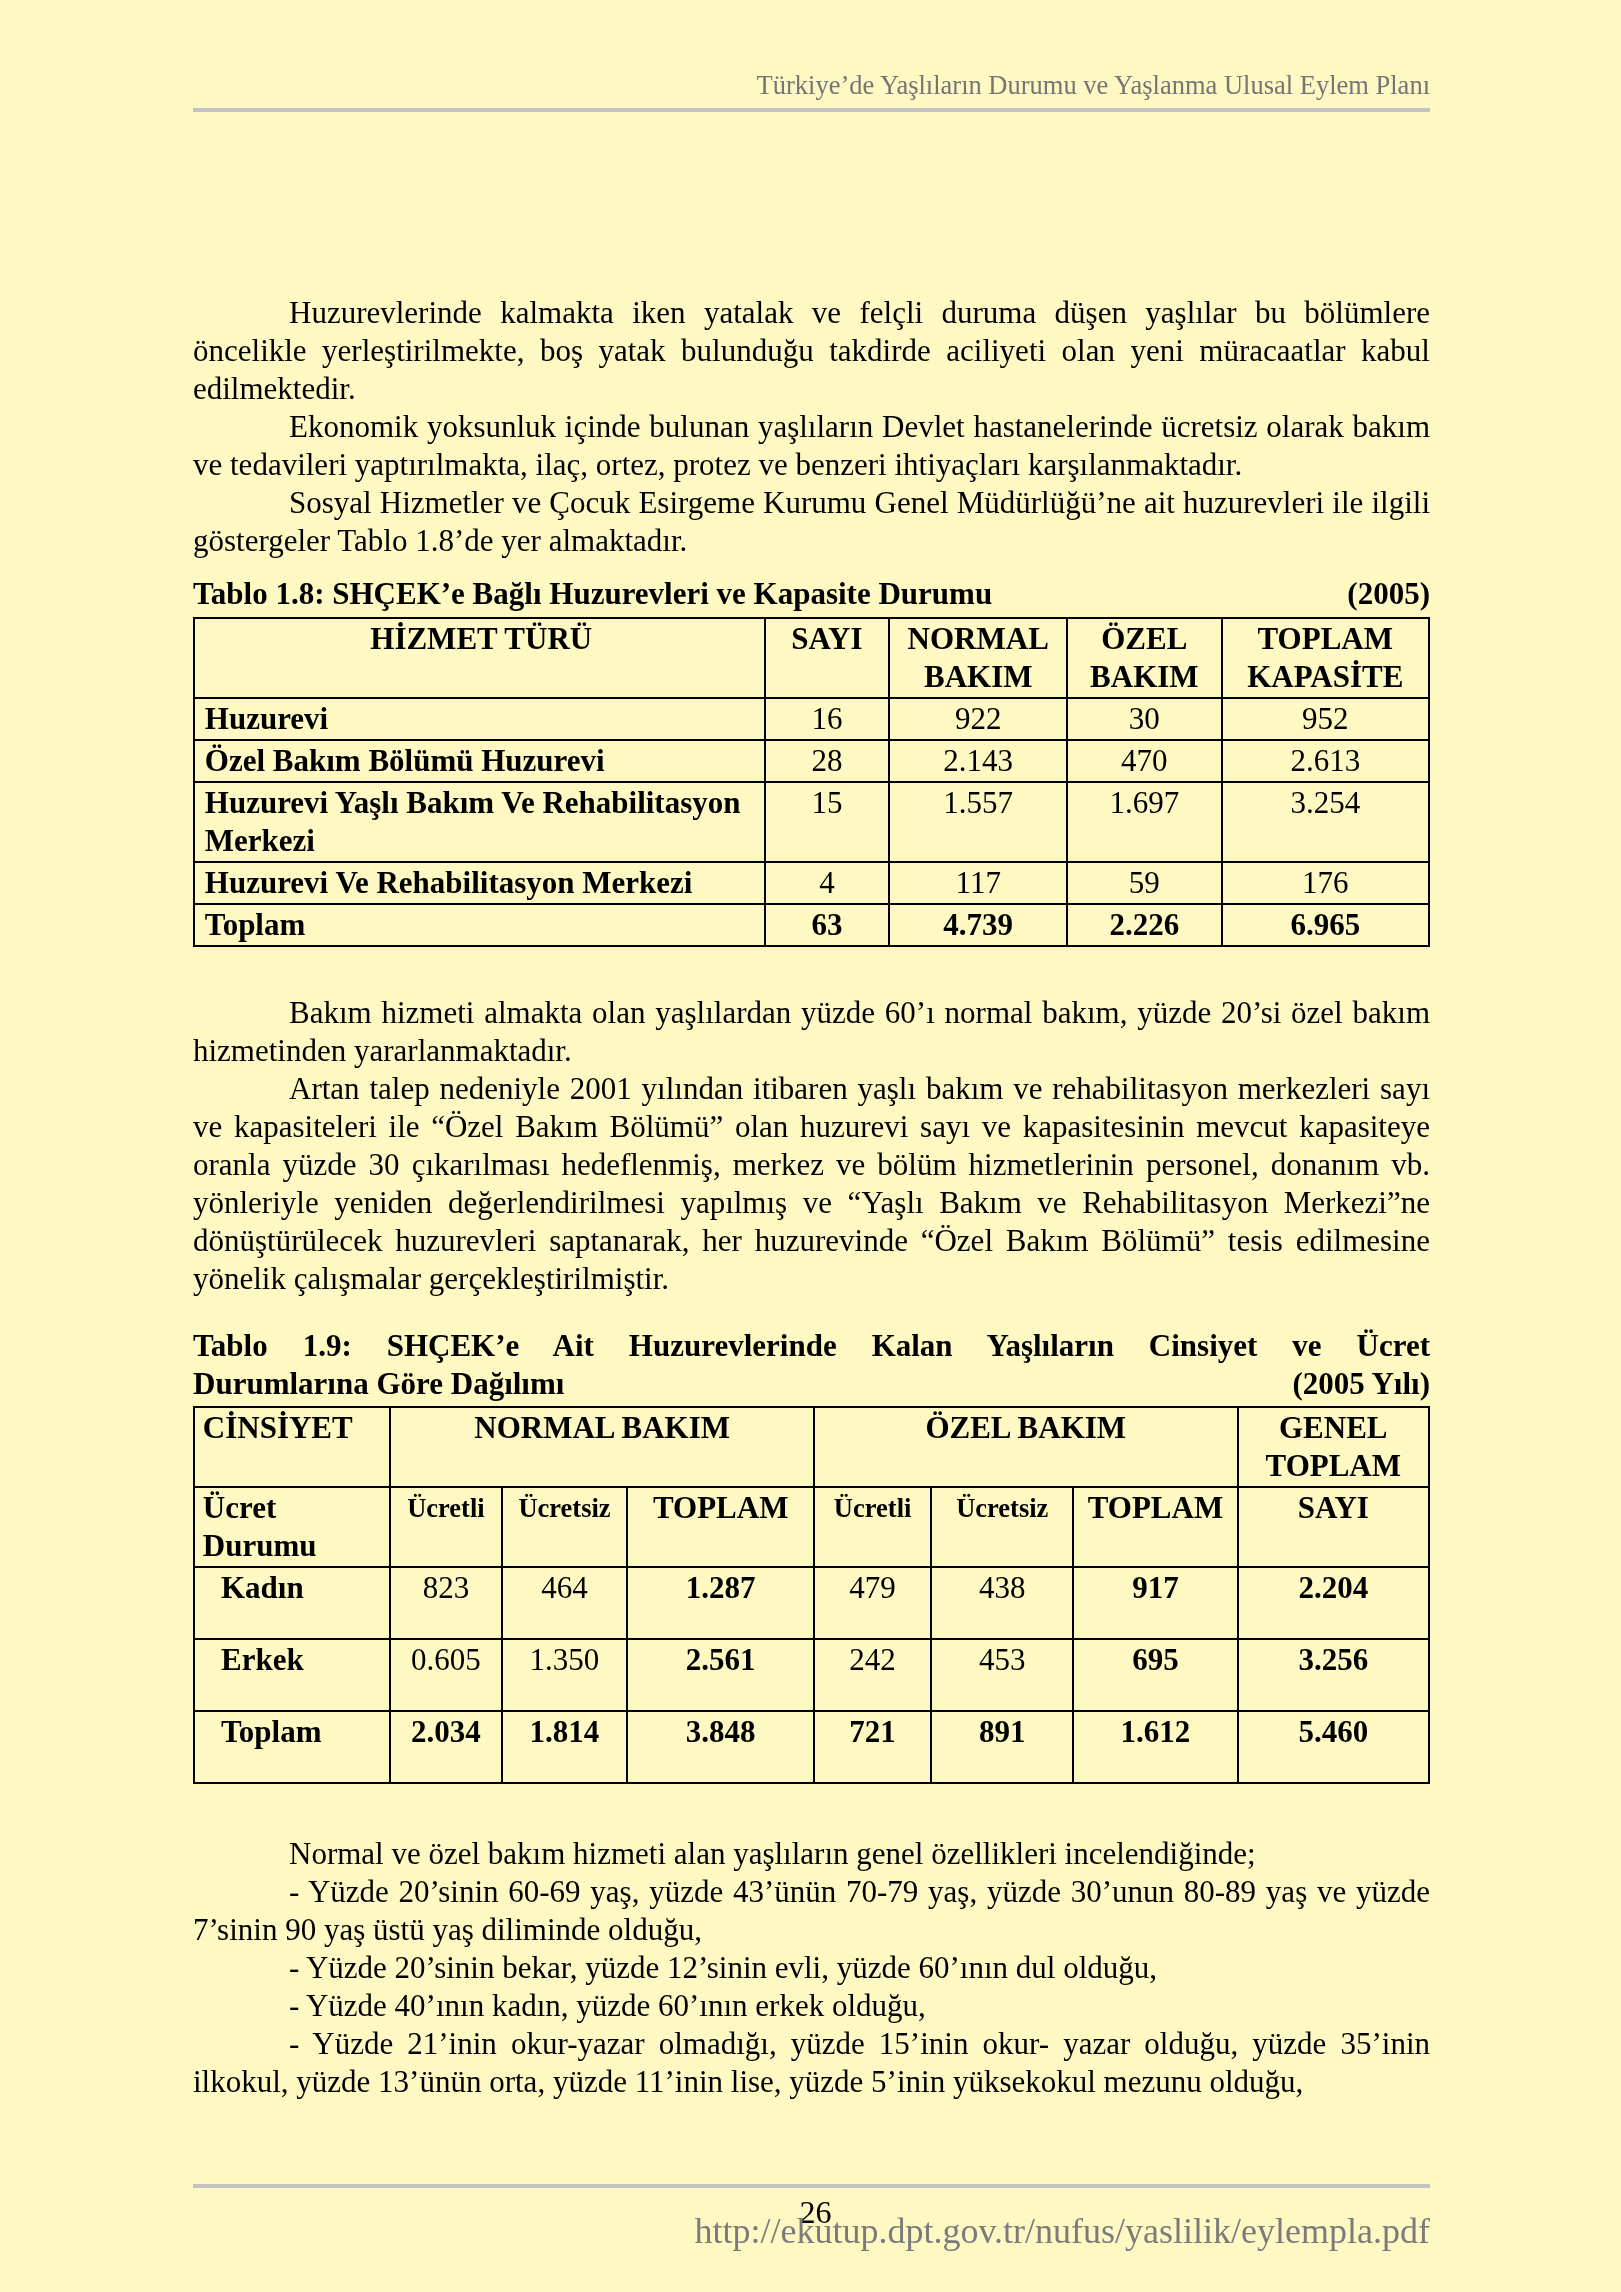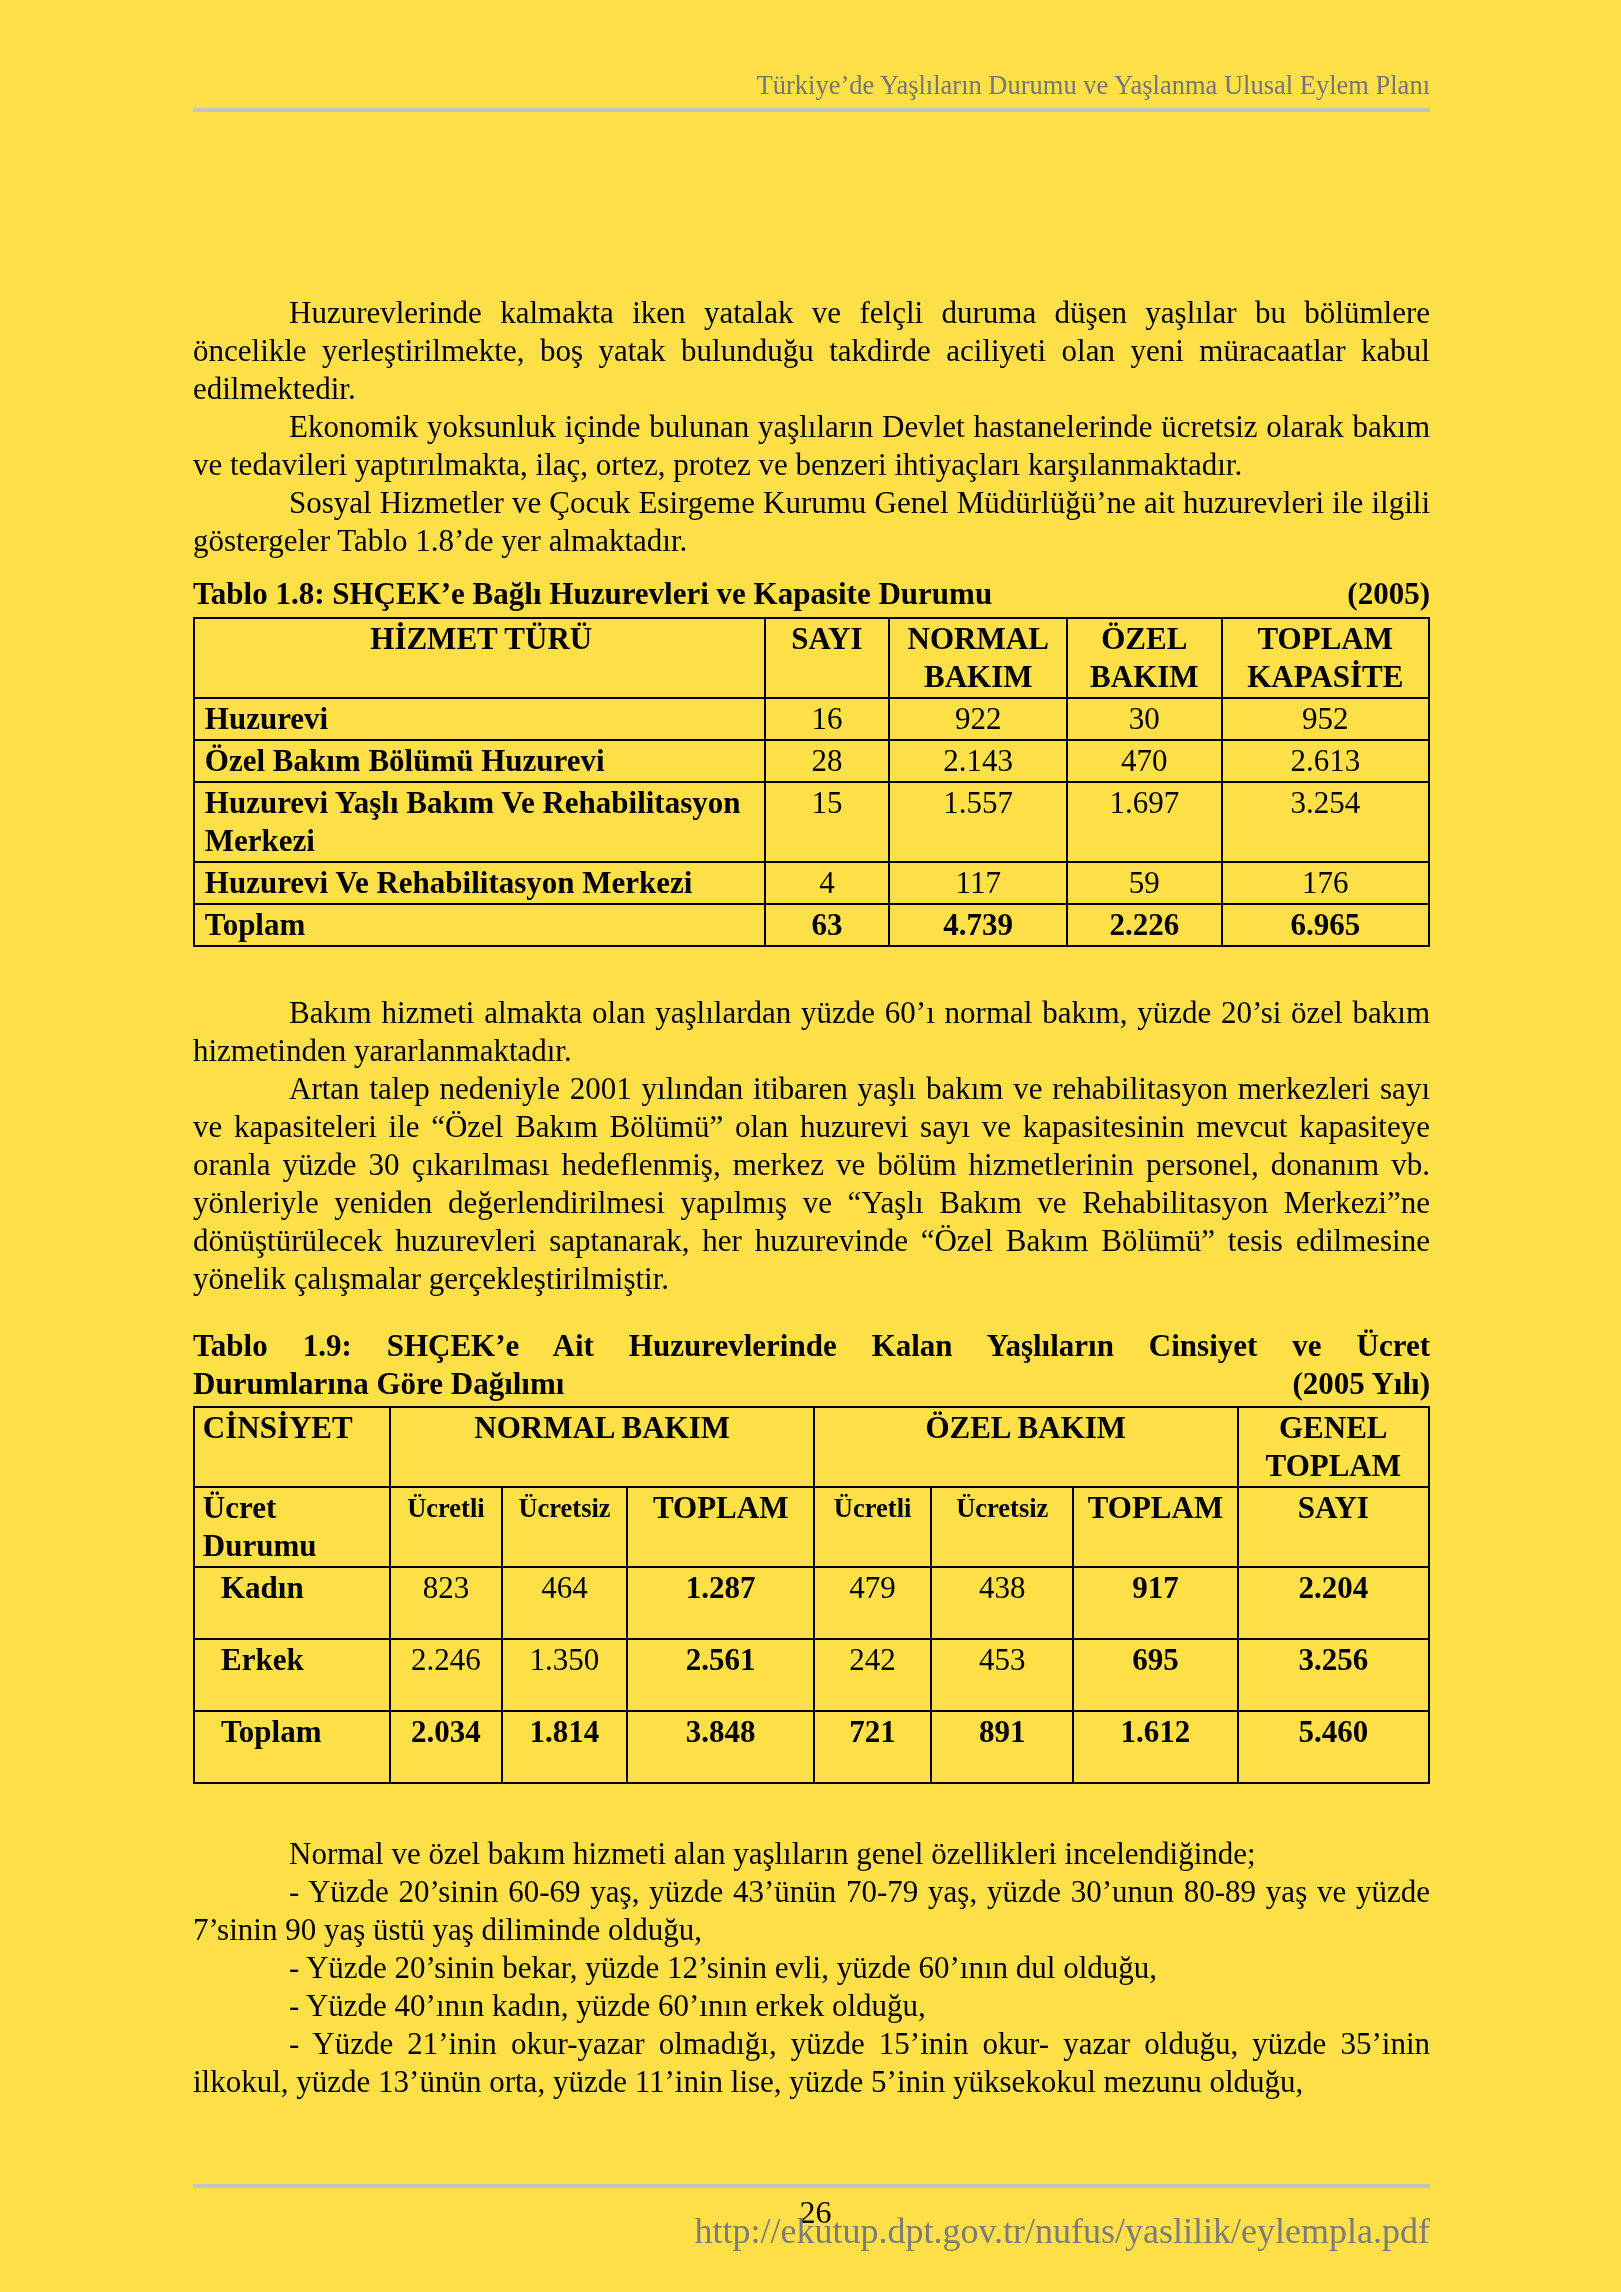"Türkiye’de Yaşlıların Durumu ve Yaşlanma" .page { background: #fde047 -> #fef9c3 }
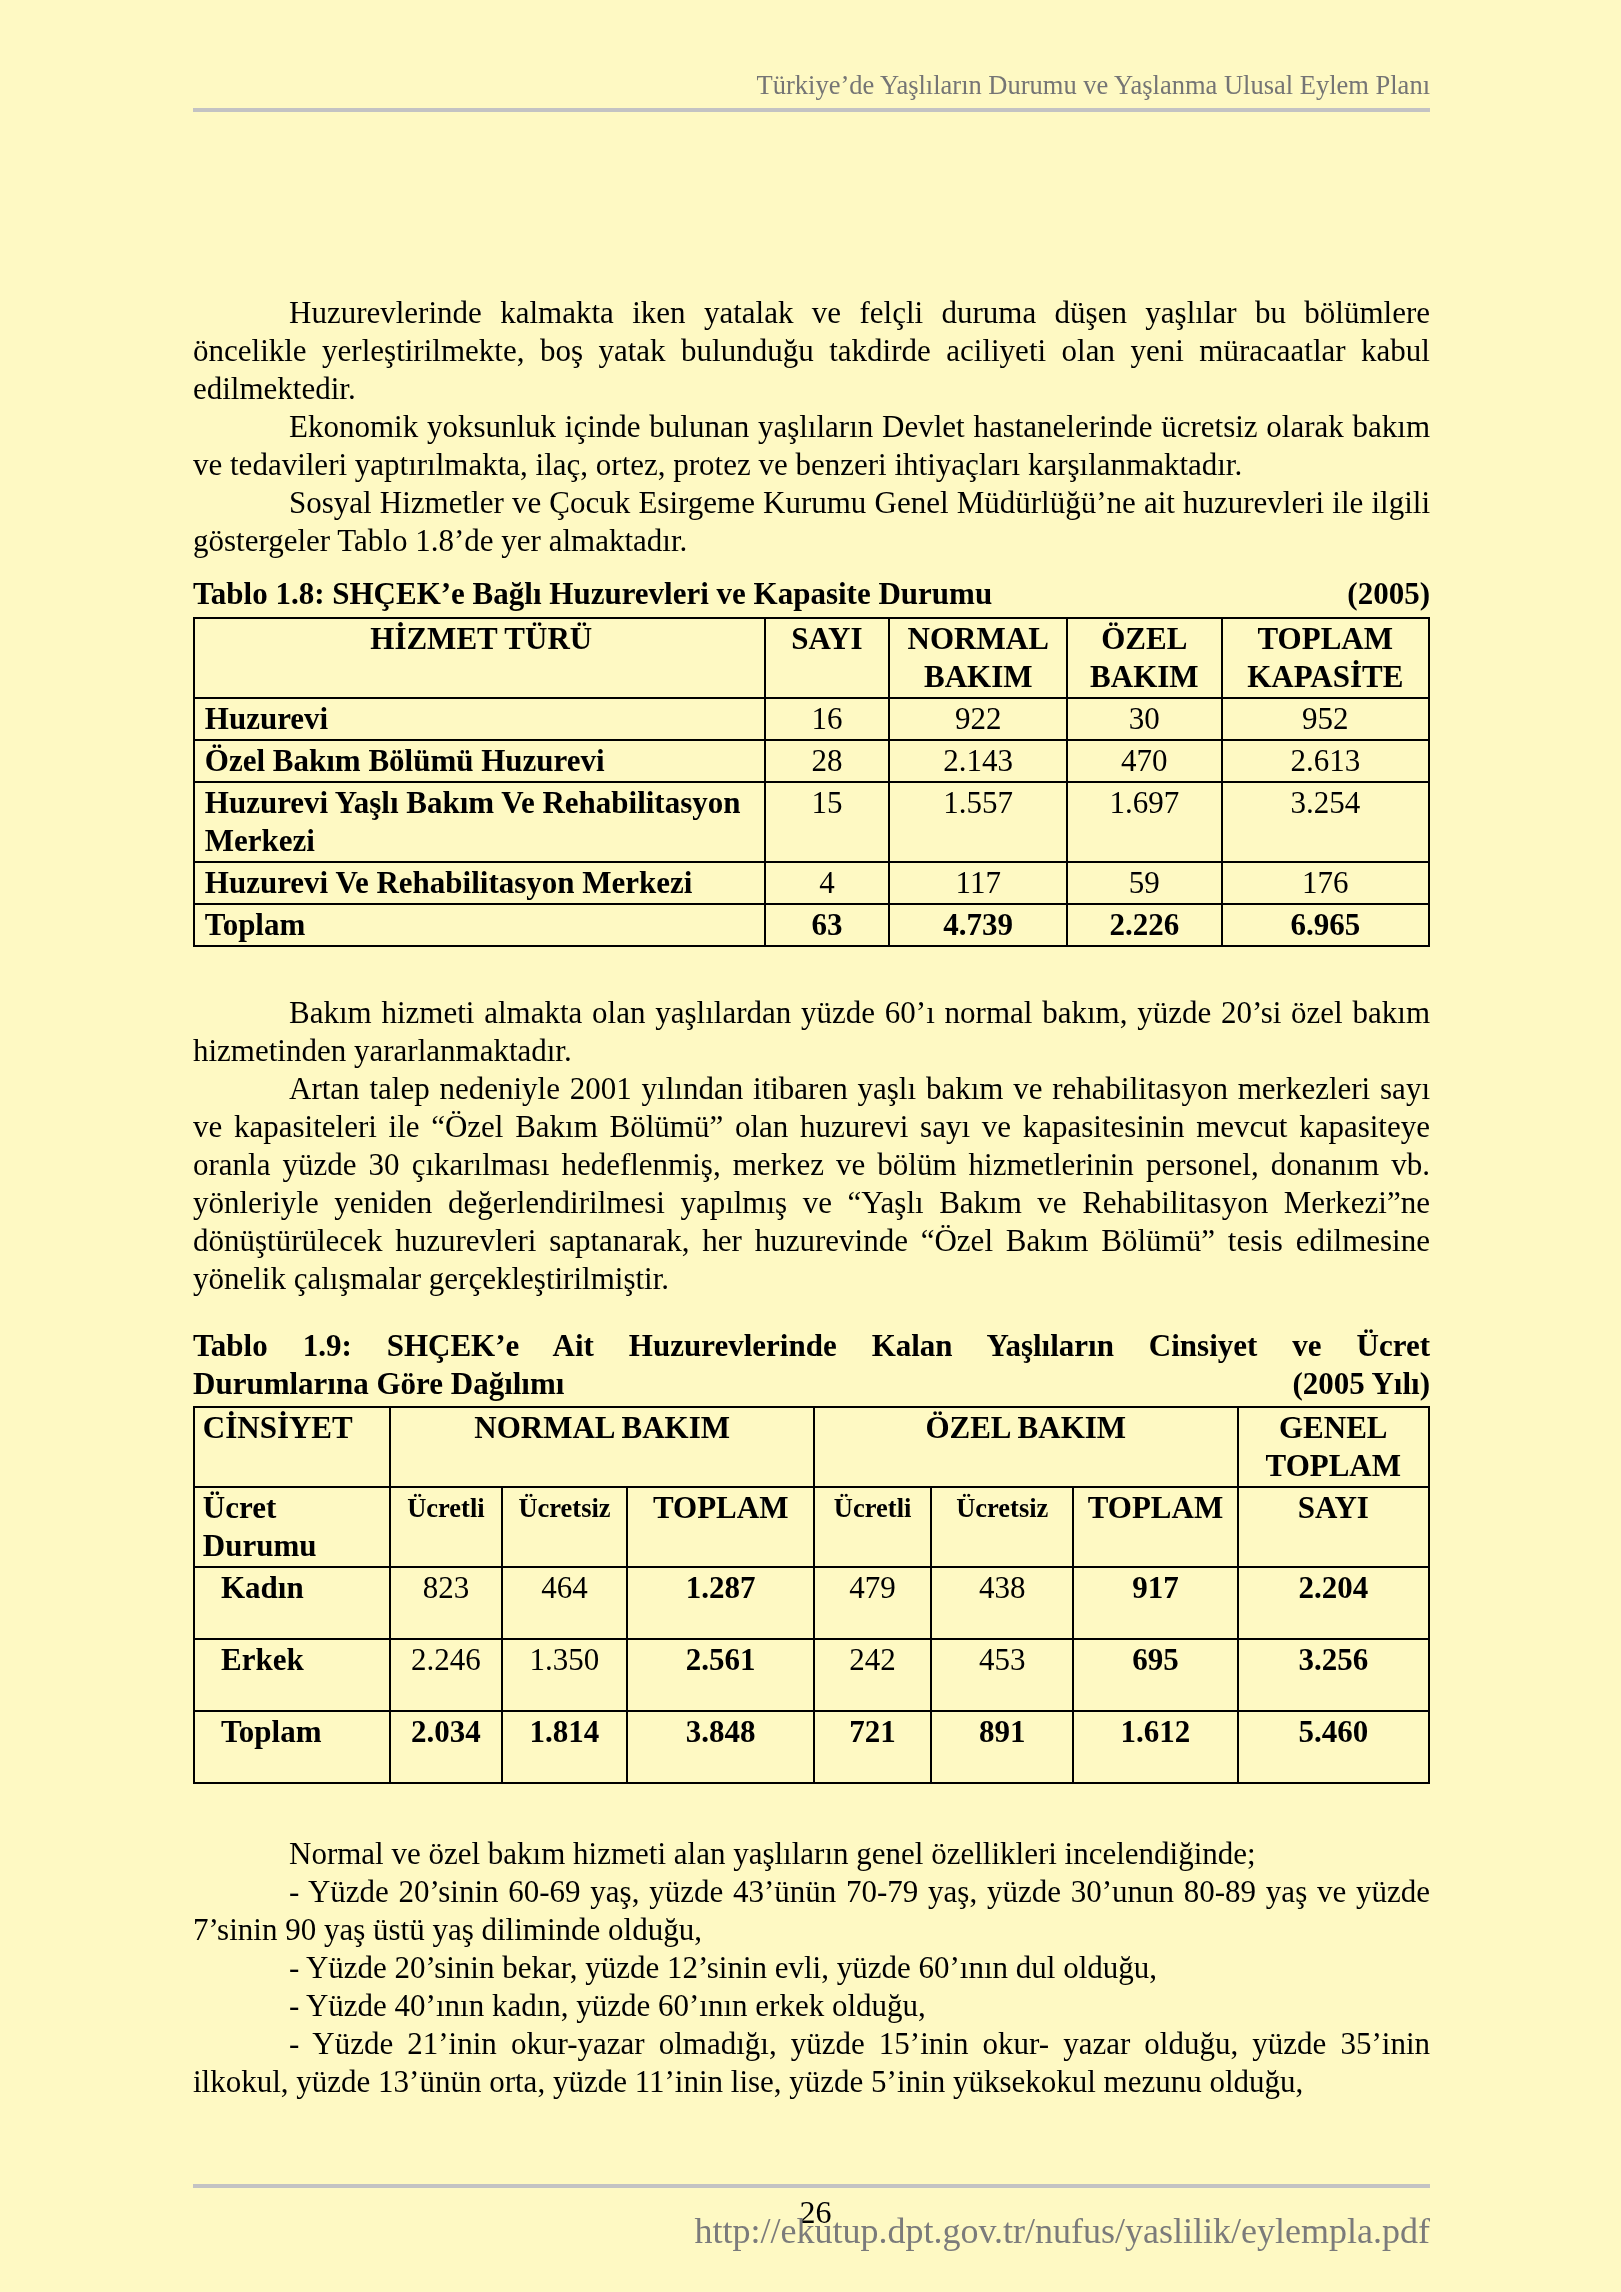"2.246" td { text: 2.246 -> 0.605 }
